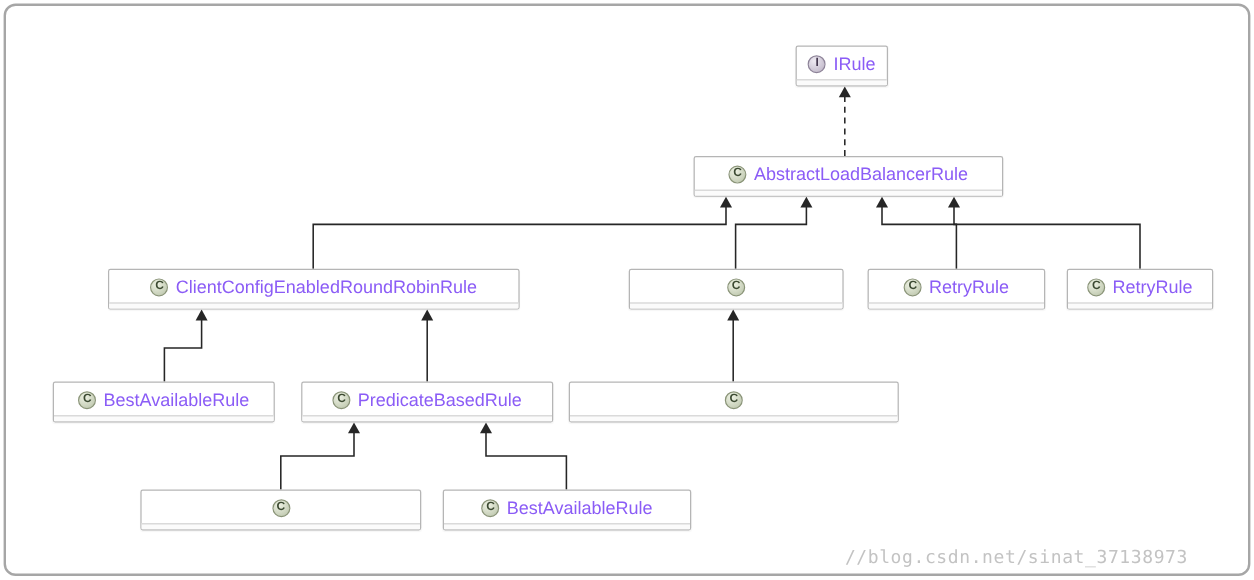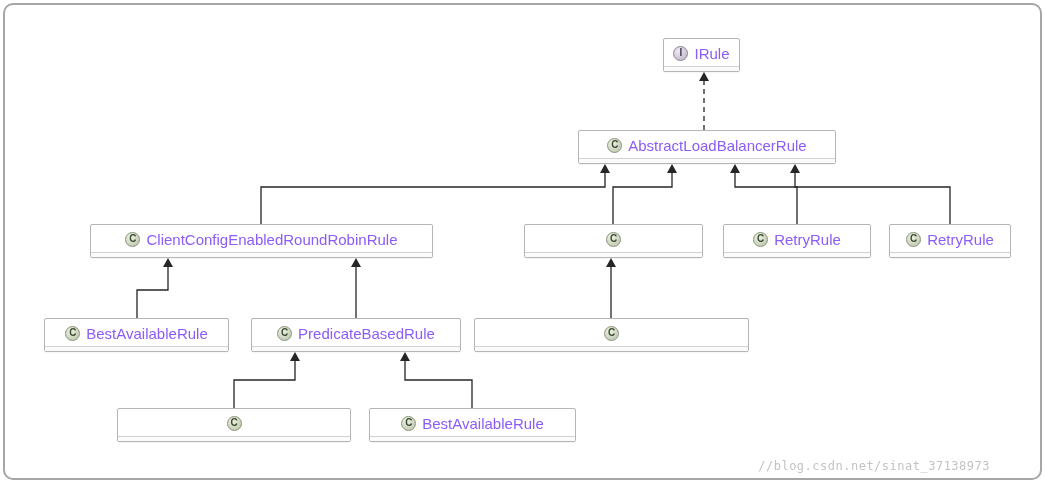"//blog.csdn.net/sinat_37138973" .watermark { font-size: 12px -> 15px }
